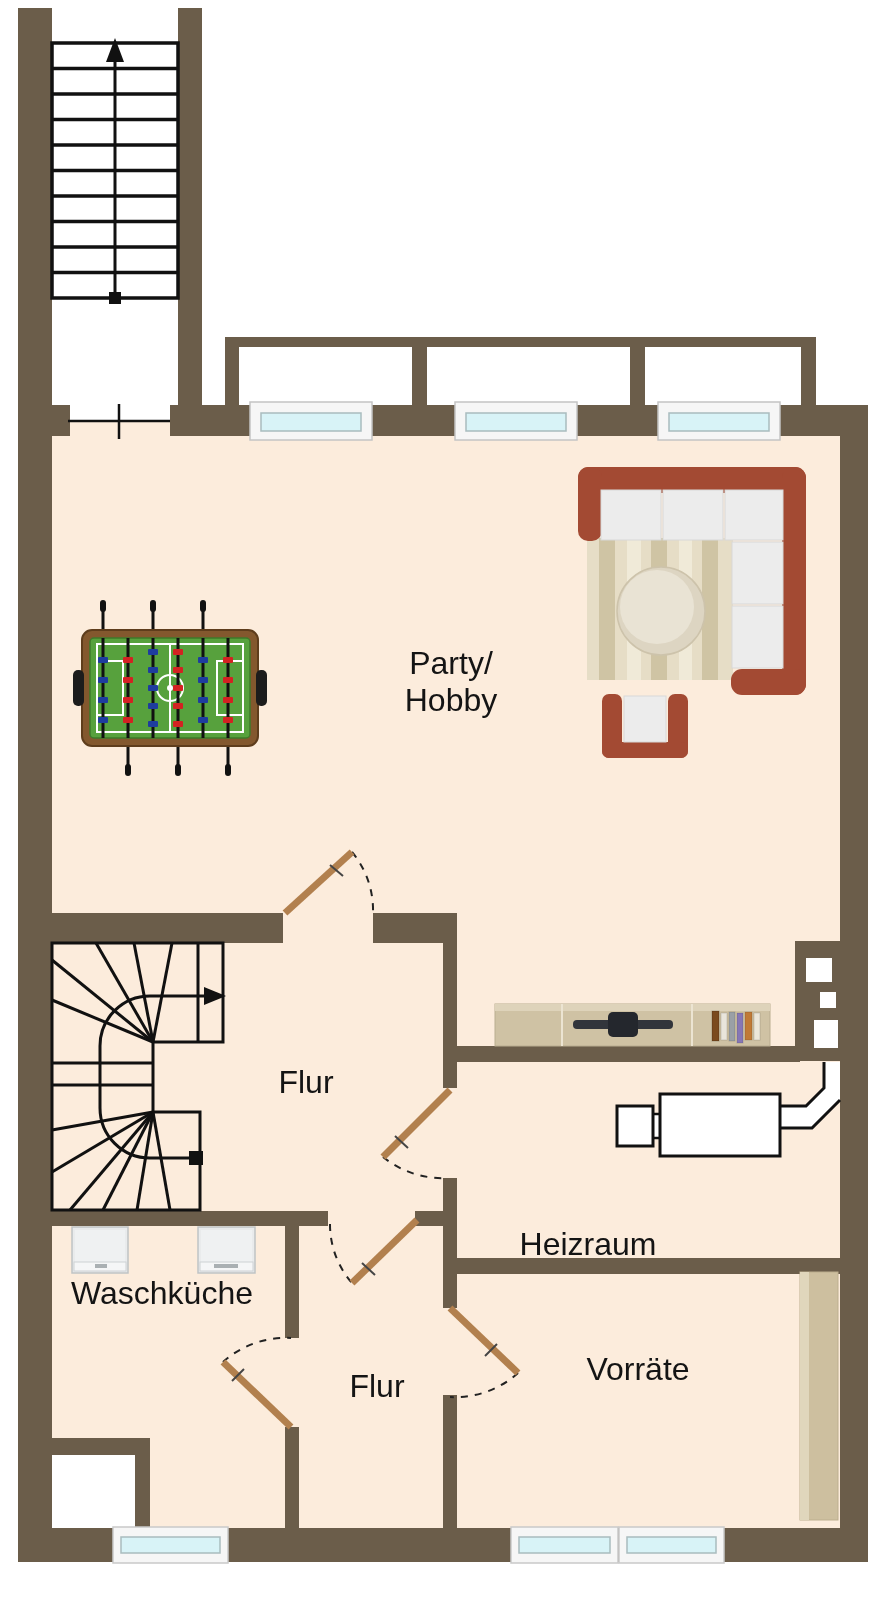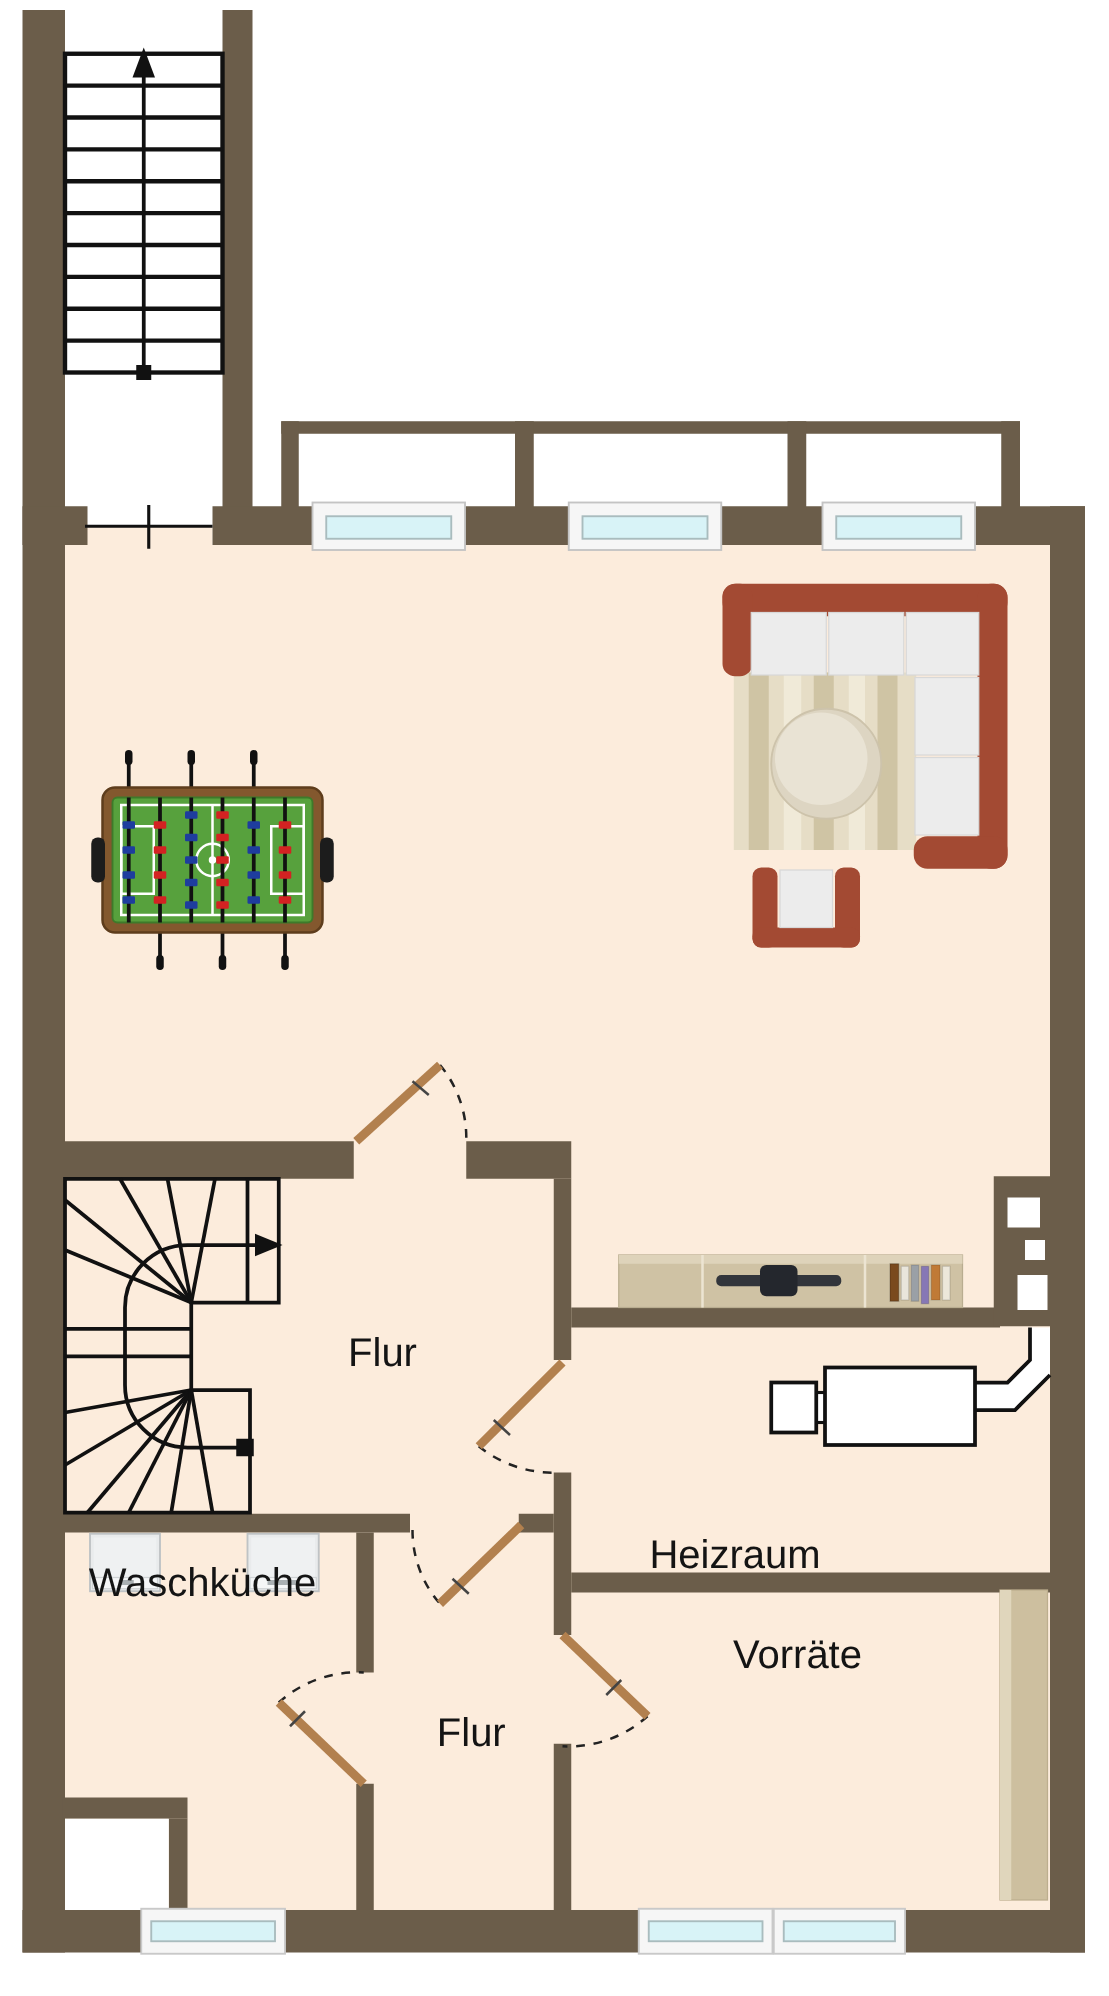"Party/" div.label { html: none -> <div> <div>Party/</div> <div>Hobby</div> </div> }
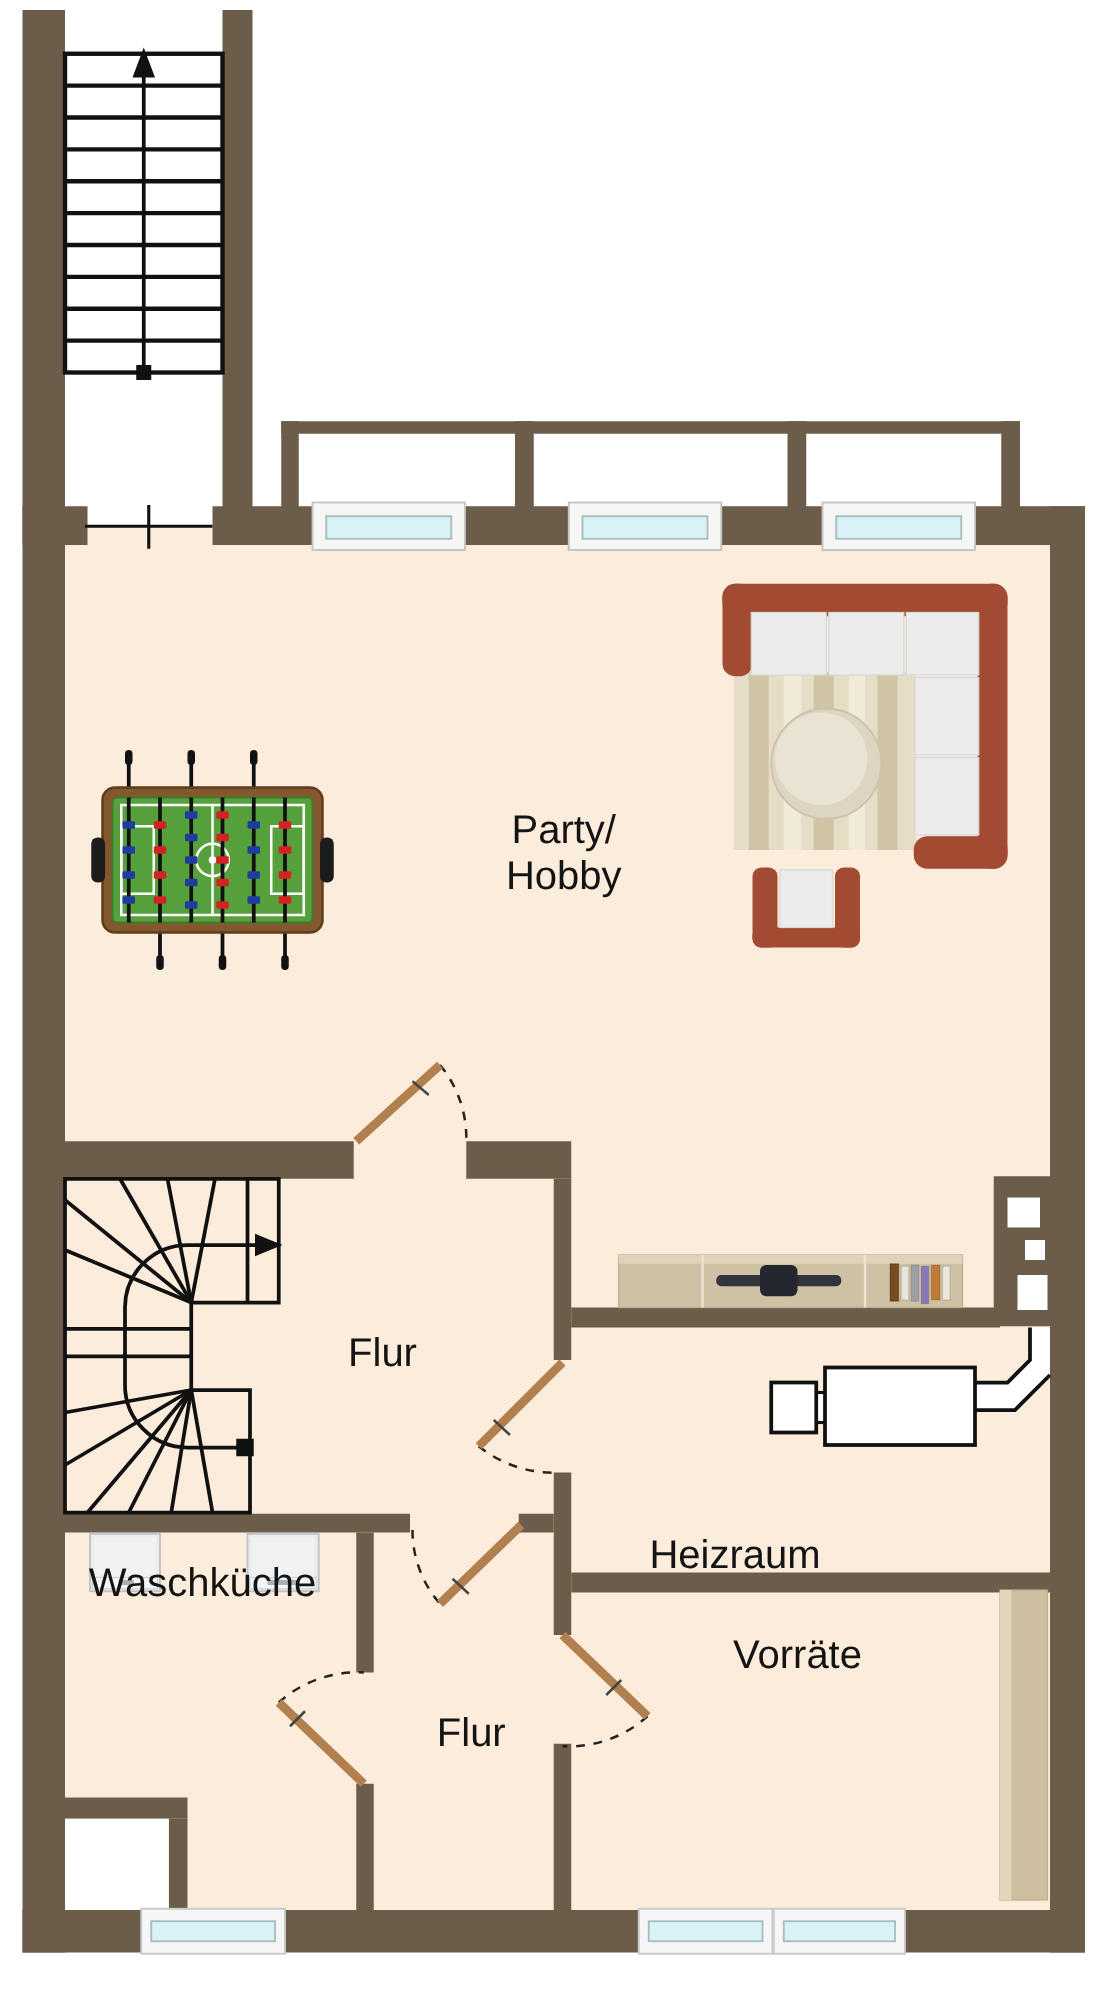"Waschküche" div.label { top: 1266px -> 1293px }
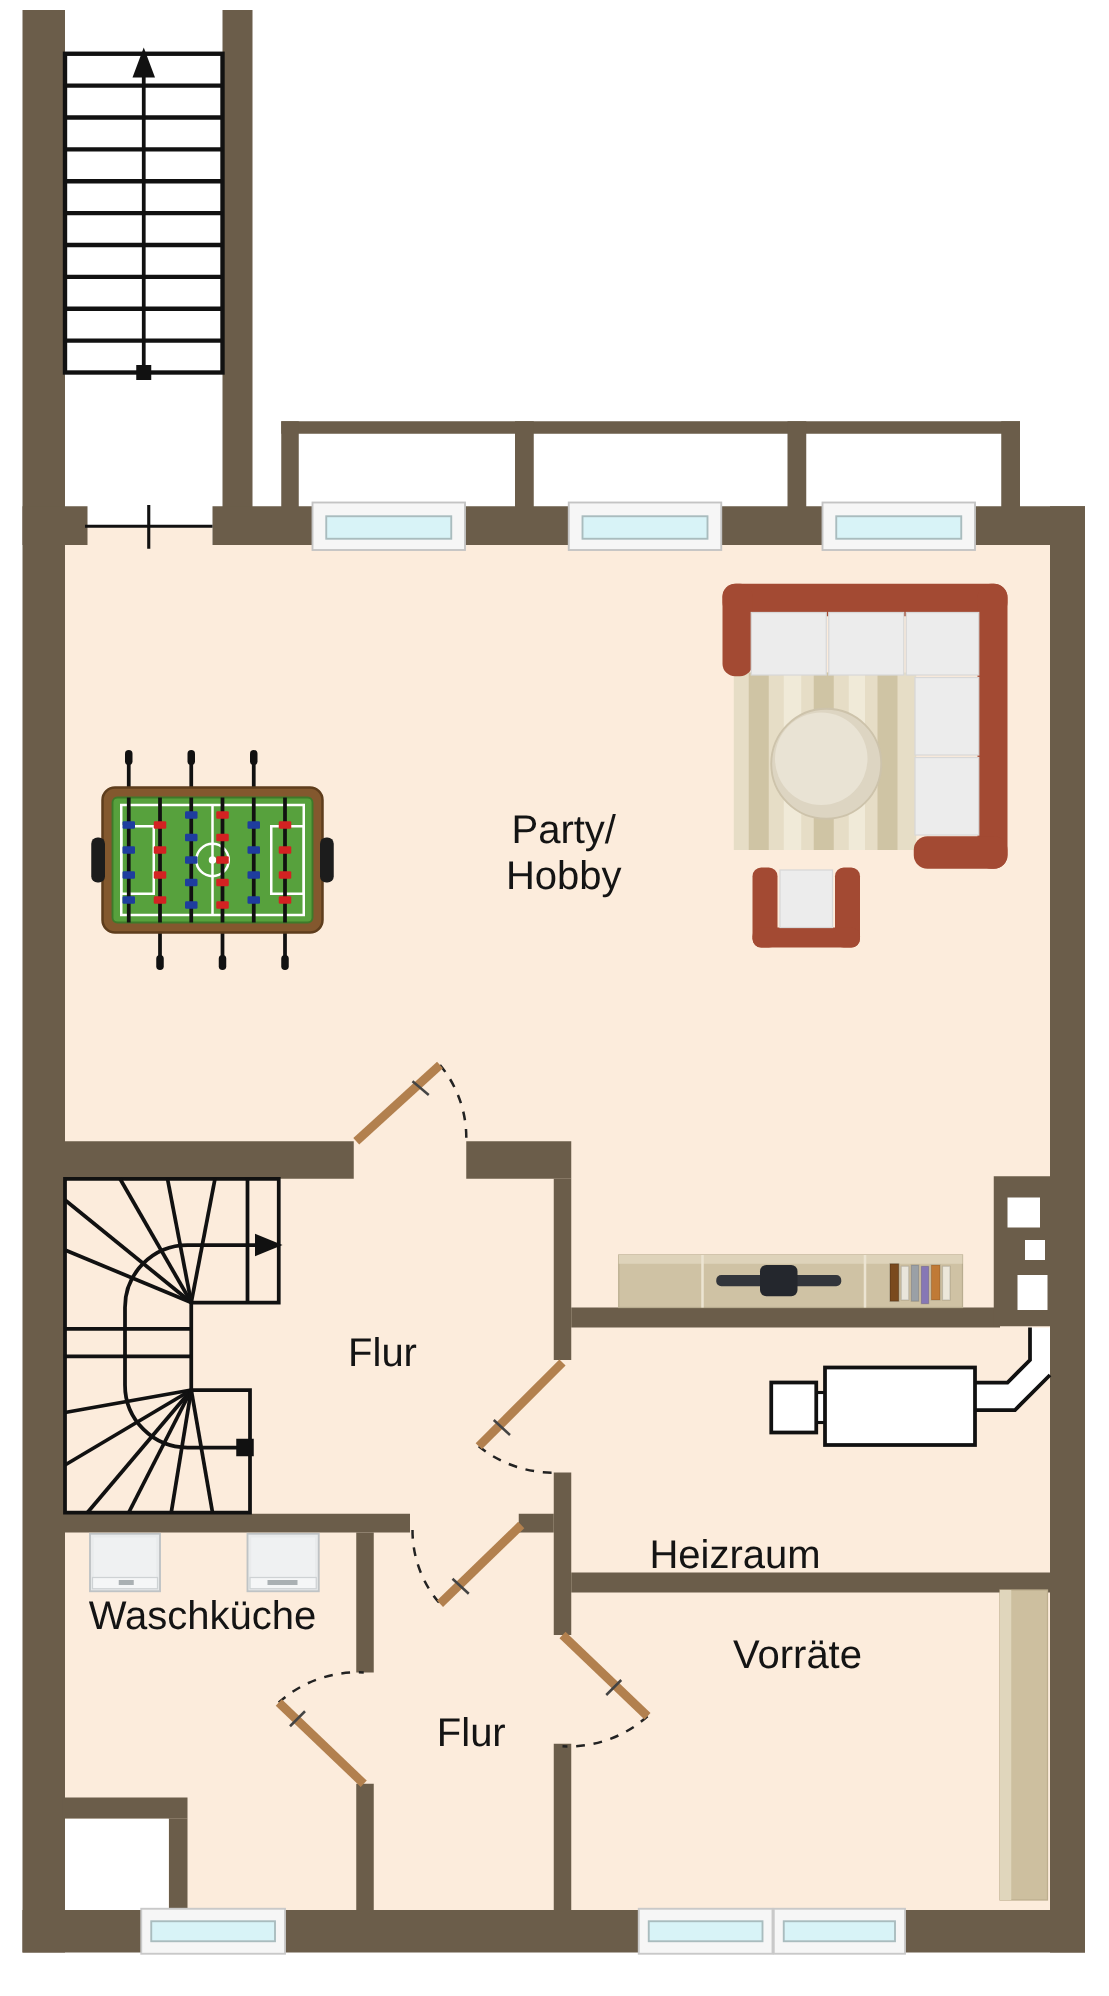"Vorräte" div.label { top: 1324px -> 1369px }
